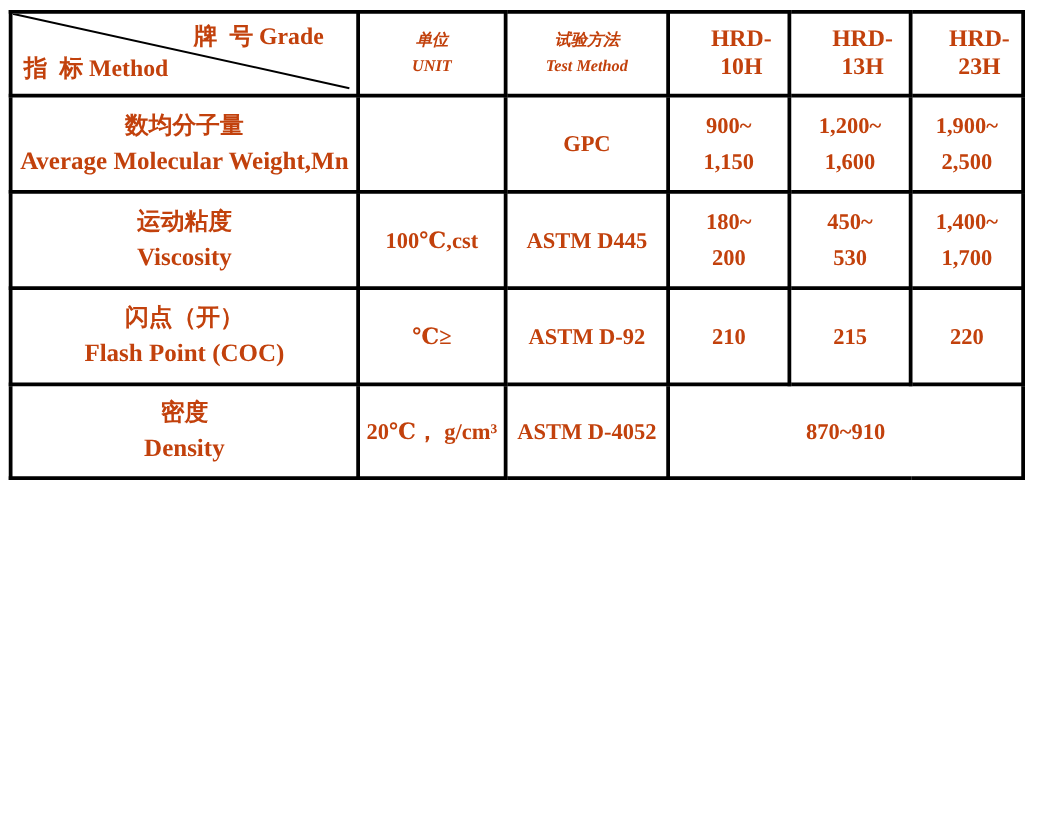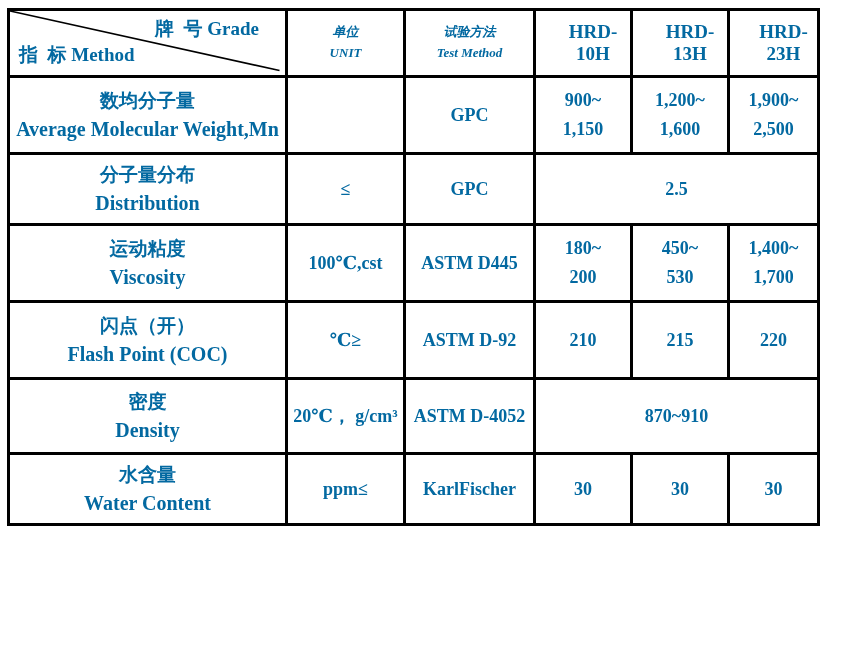"牌 号 Grade" .canvas { color: #0369a1 -> #c2410c }
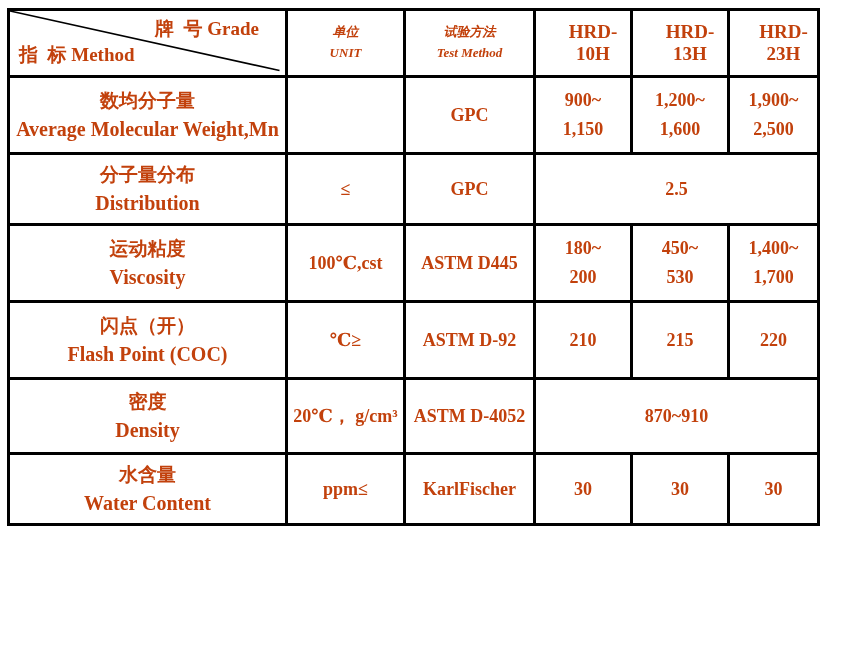"分子量分布" tr { html: <tr> <td> <div>分子量分布</div> <div>Distribution</div> </td> <td> <div>≤</div> </td> <td> <div>GPC</div> </td> <td> <div>2.5</div> </td> </tr> -> none }
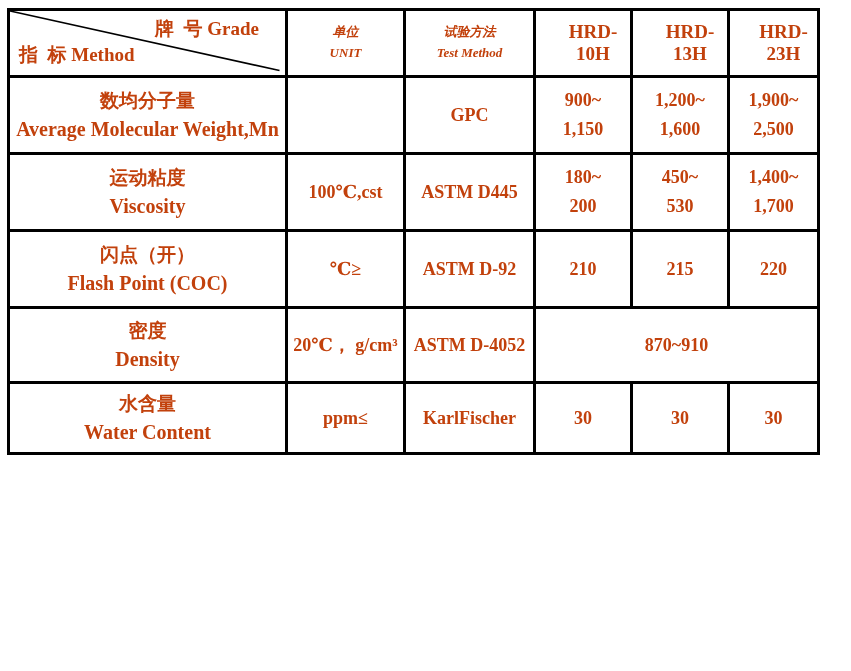"水含量" tr { html: <tr> <td> <div>水含量</div> <div>Water Content</div> </td> <td> <div>ppm≤</div> </td> <td> <div>KarlFischer</div> </td> <td> <div>30</div> </td> <td> <div>30</div> </td> <td> <div>30</div> </td> </tr> -> none }
